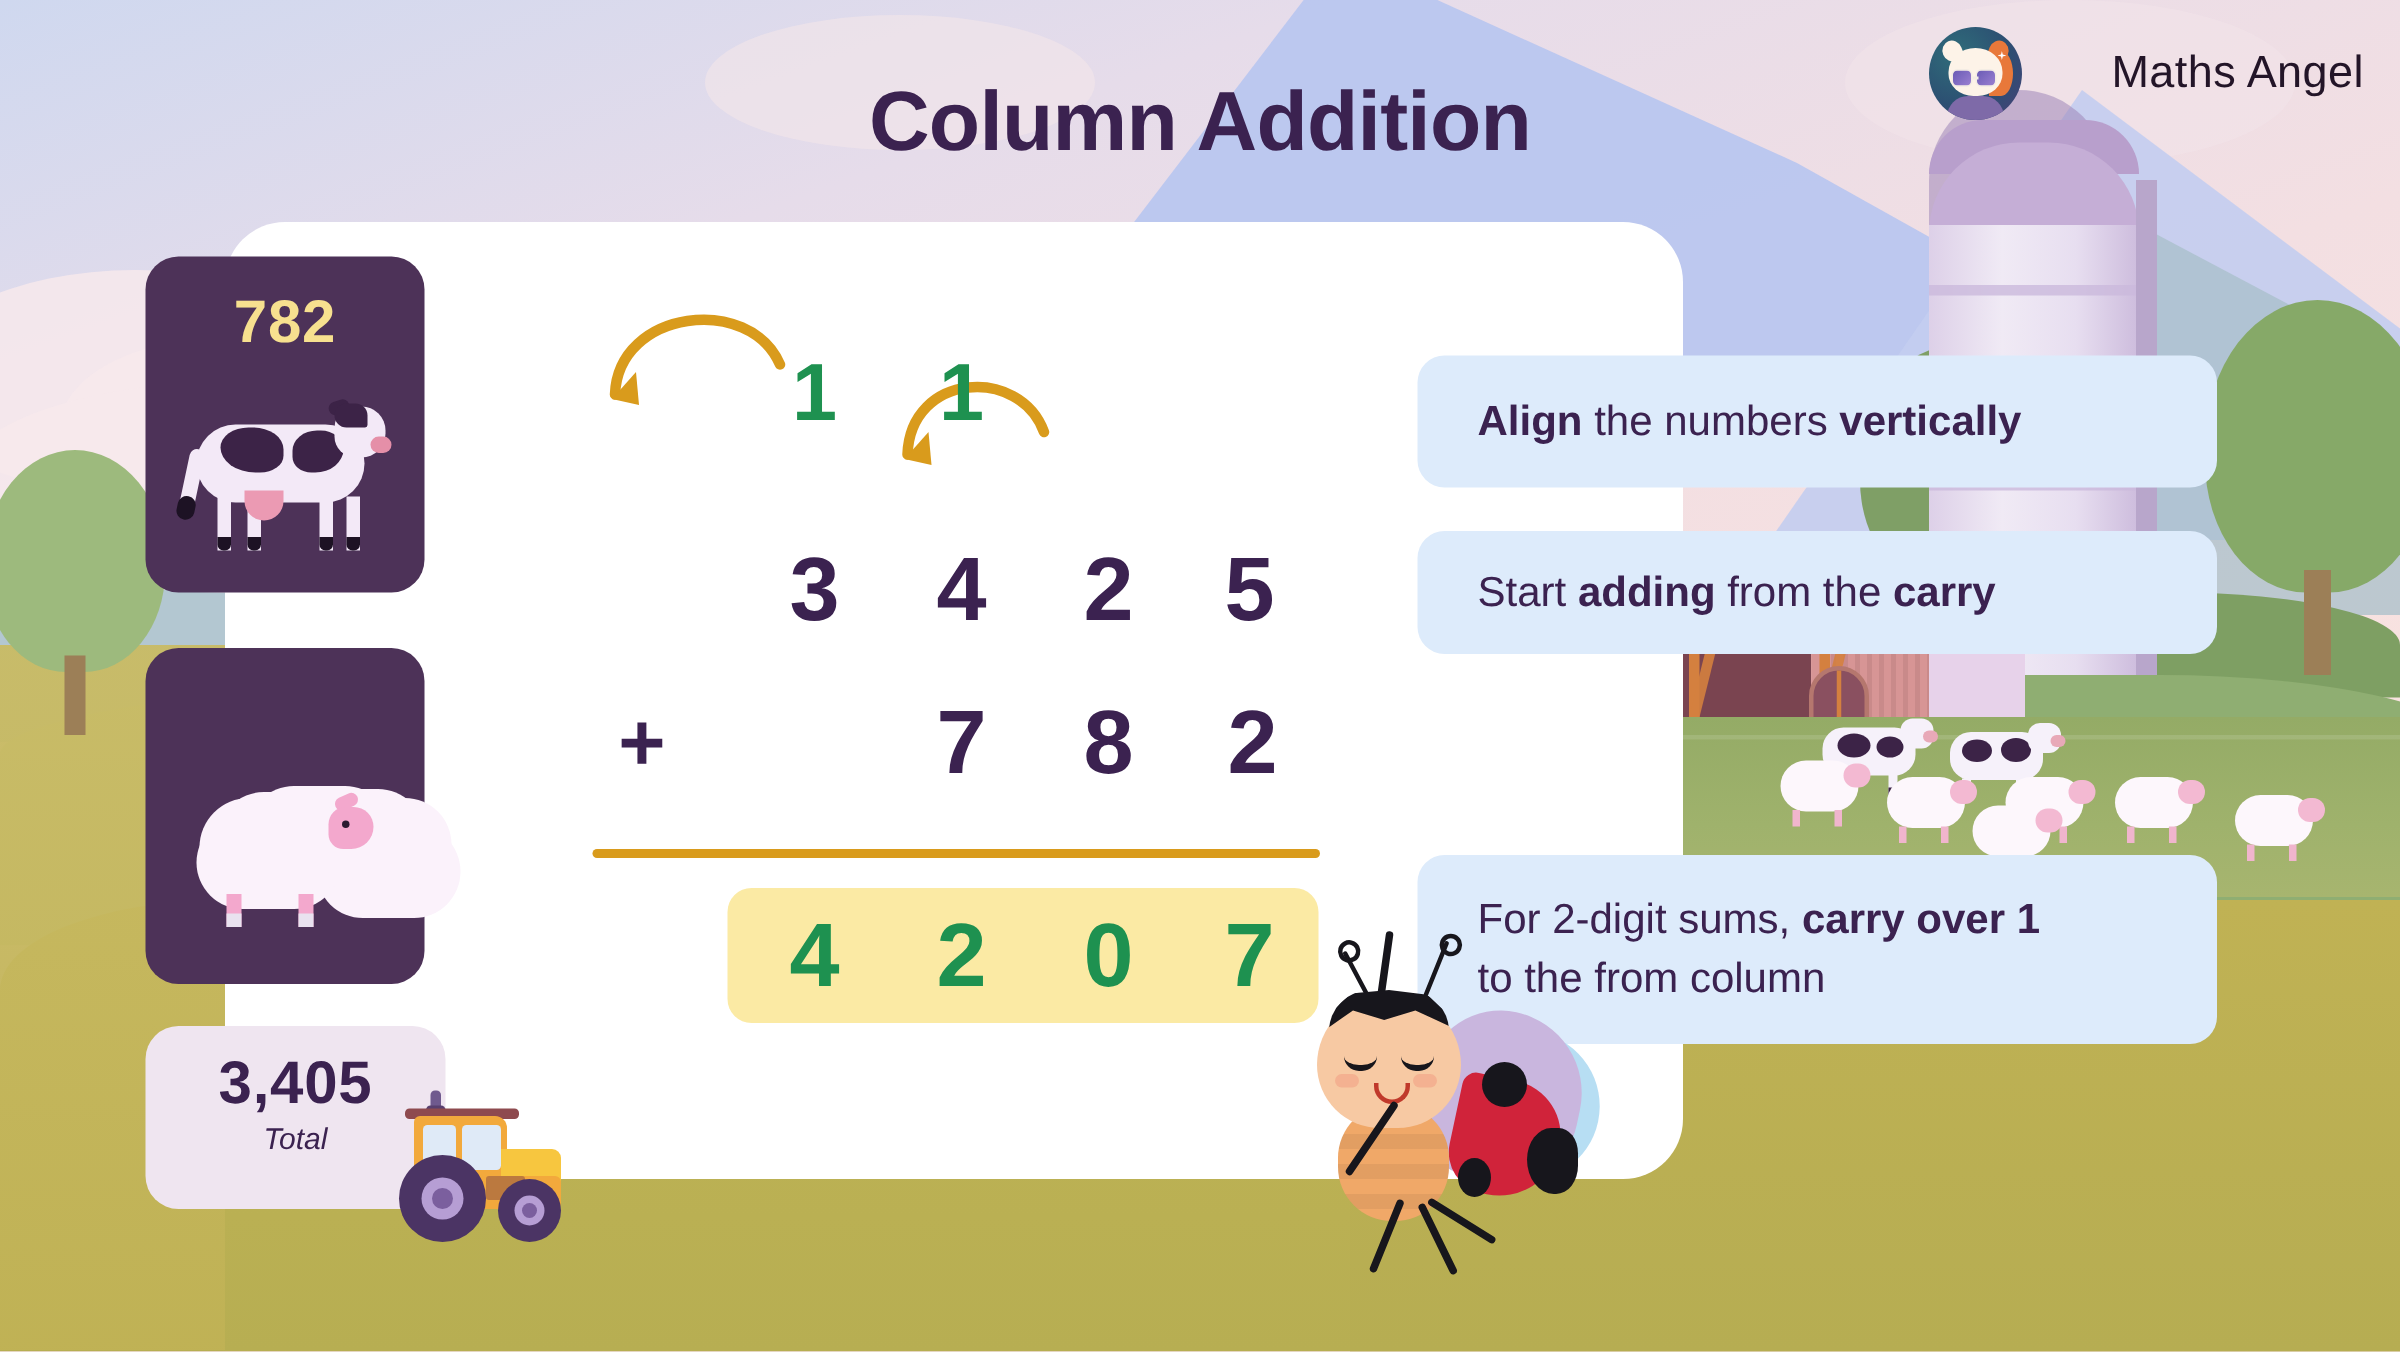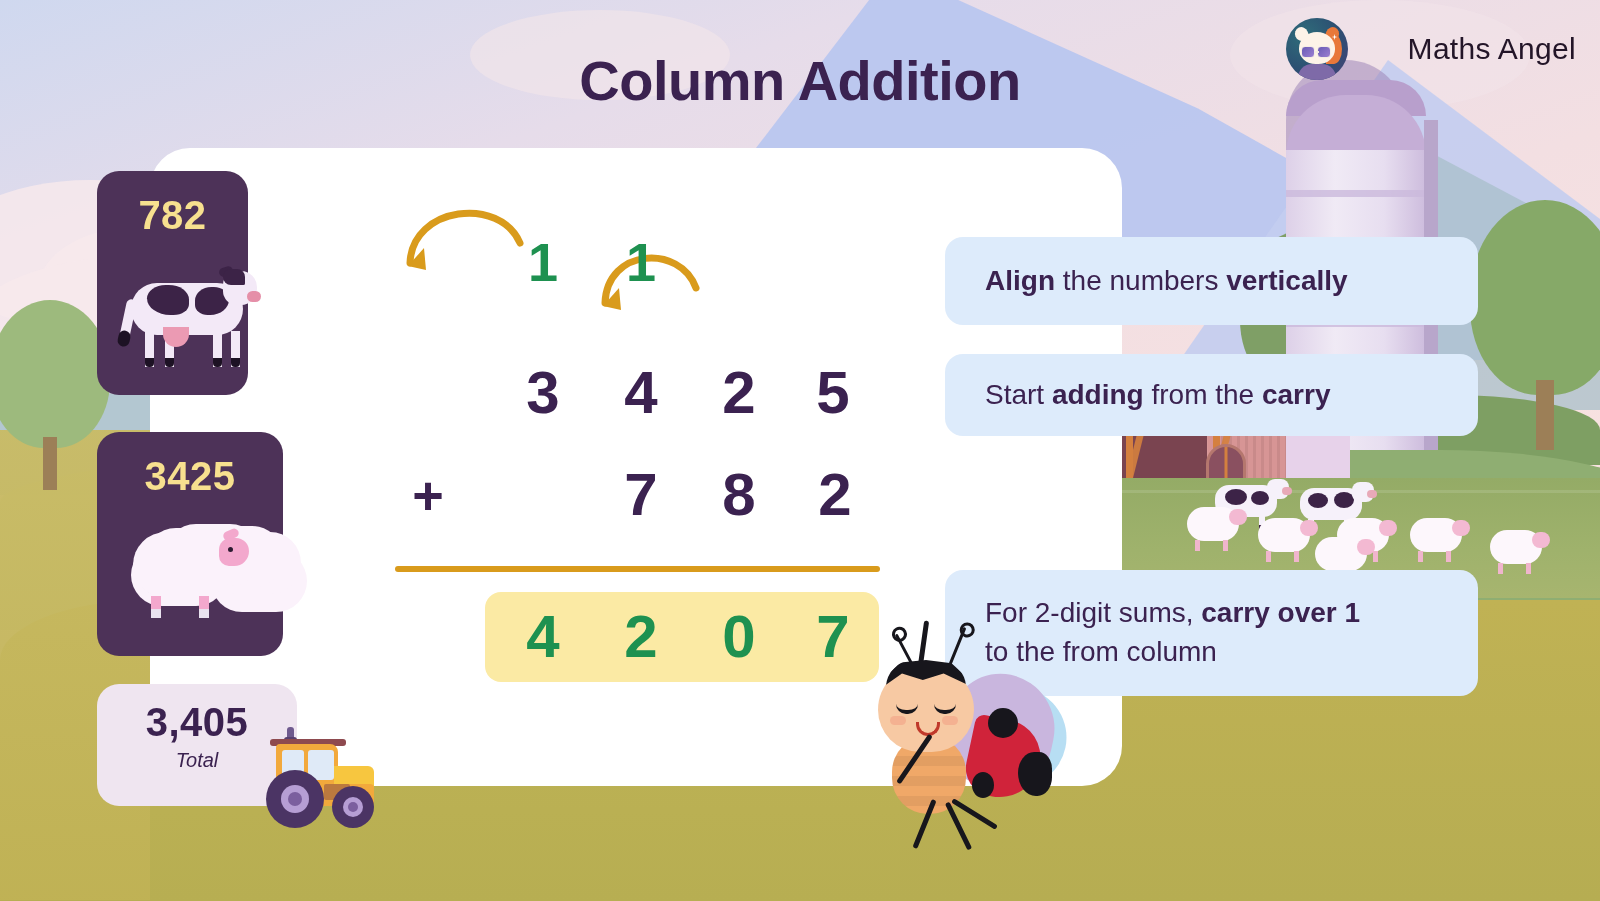"782" .card-cow { width: 151px -> 186px }
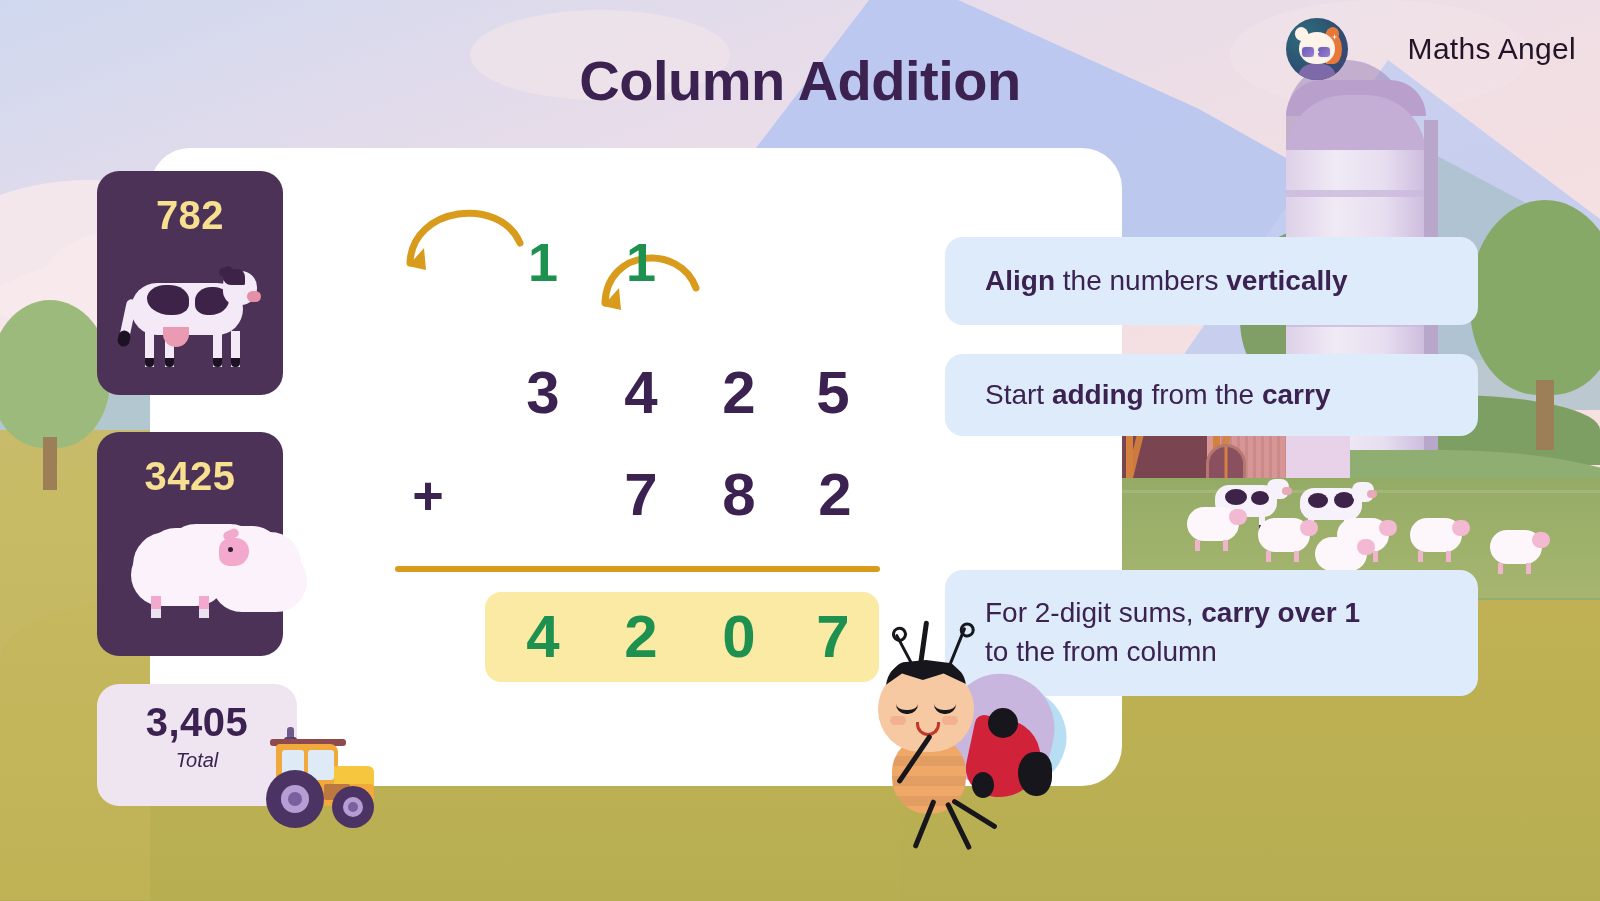"3425" div.card-num { html: <div>3425</div> -> none }
